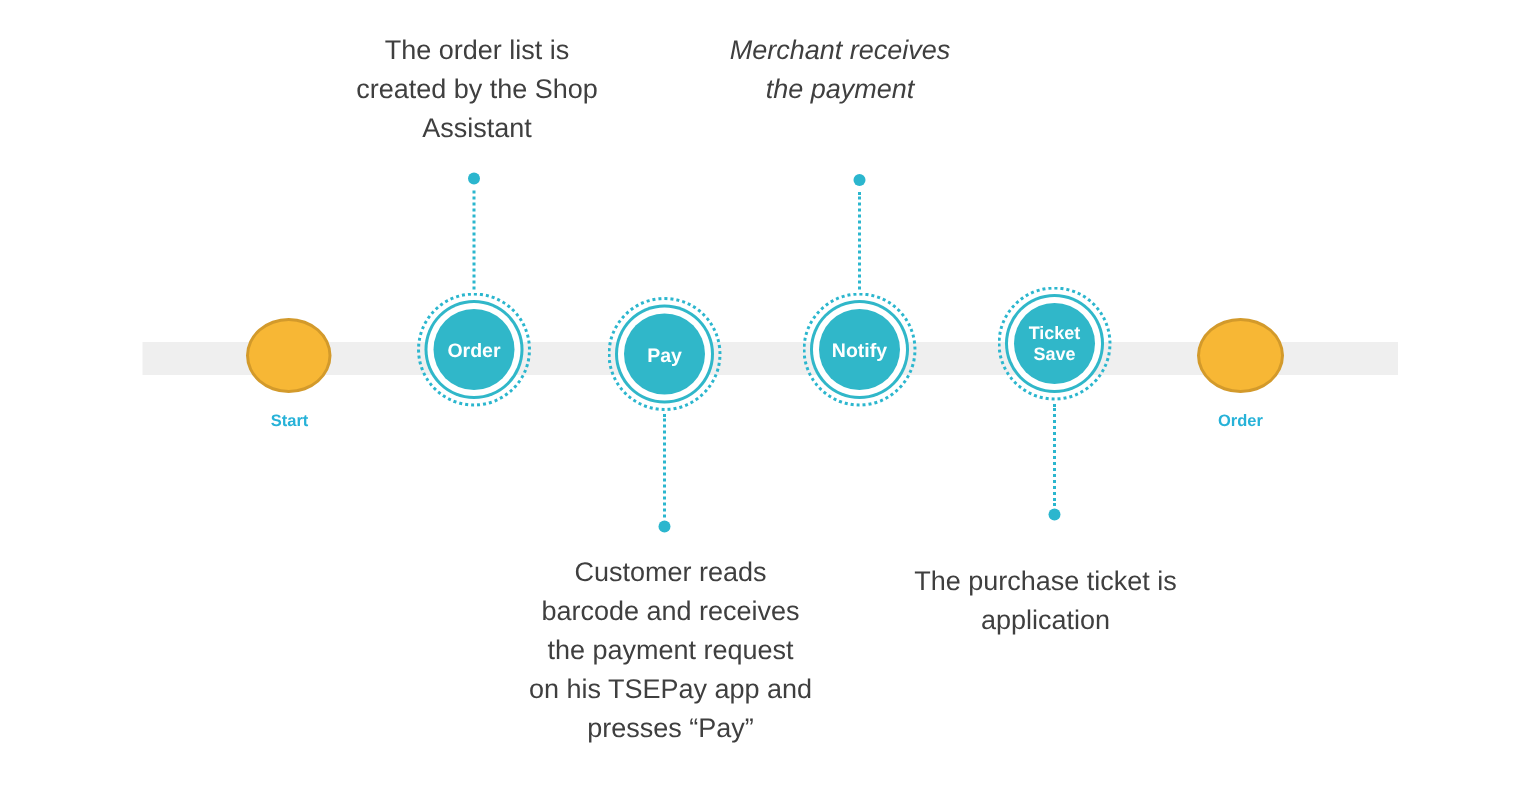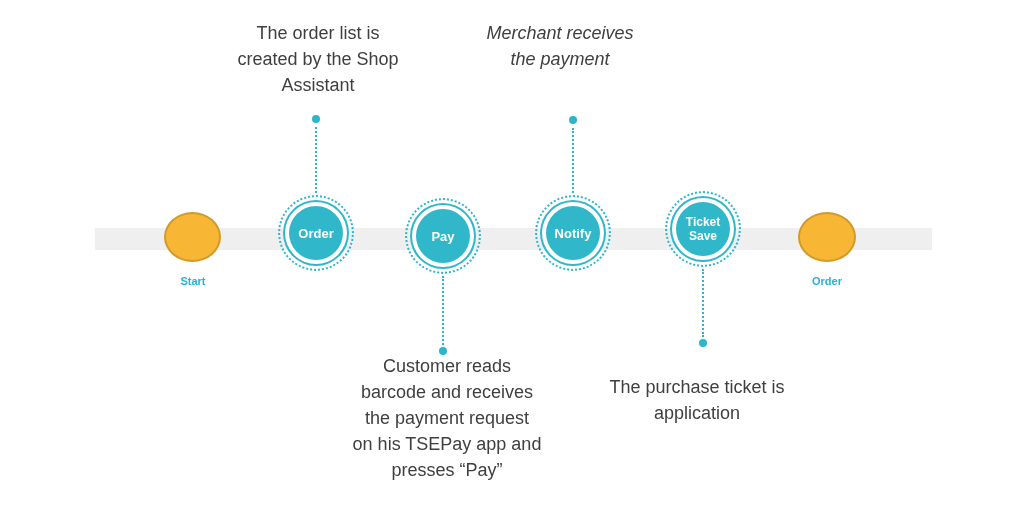"Customer reads" .annotation.a-pay { top: 353px -> 368px }
